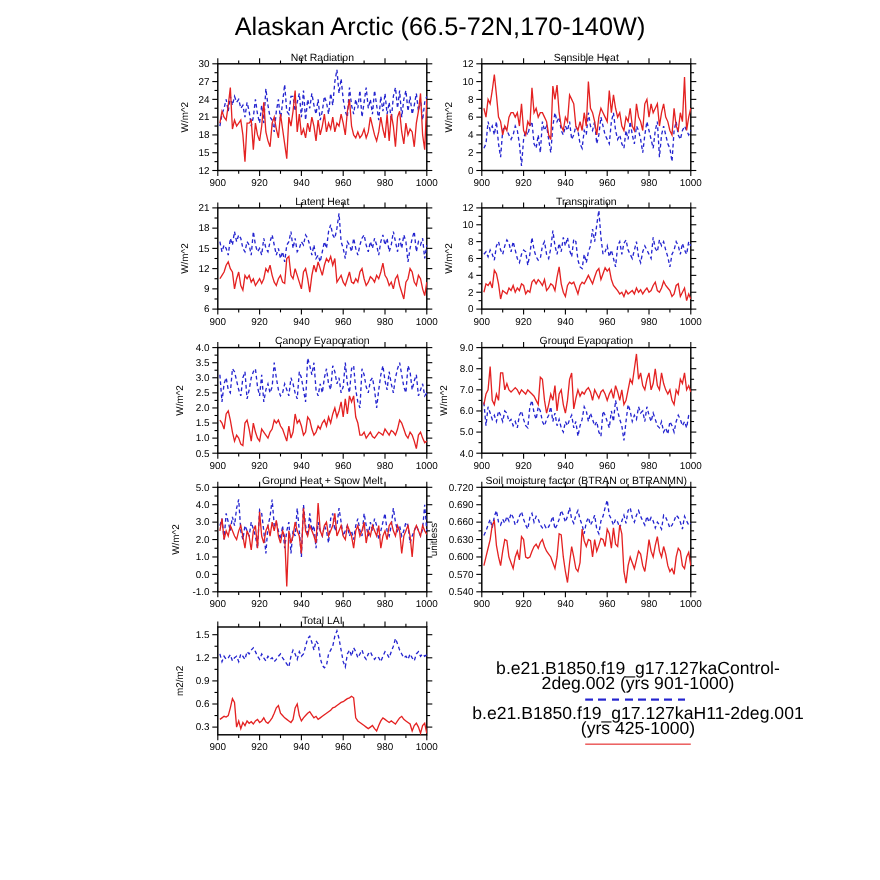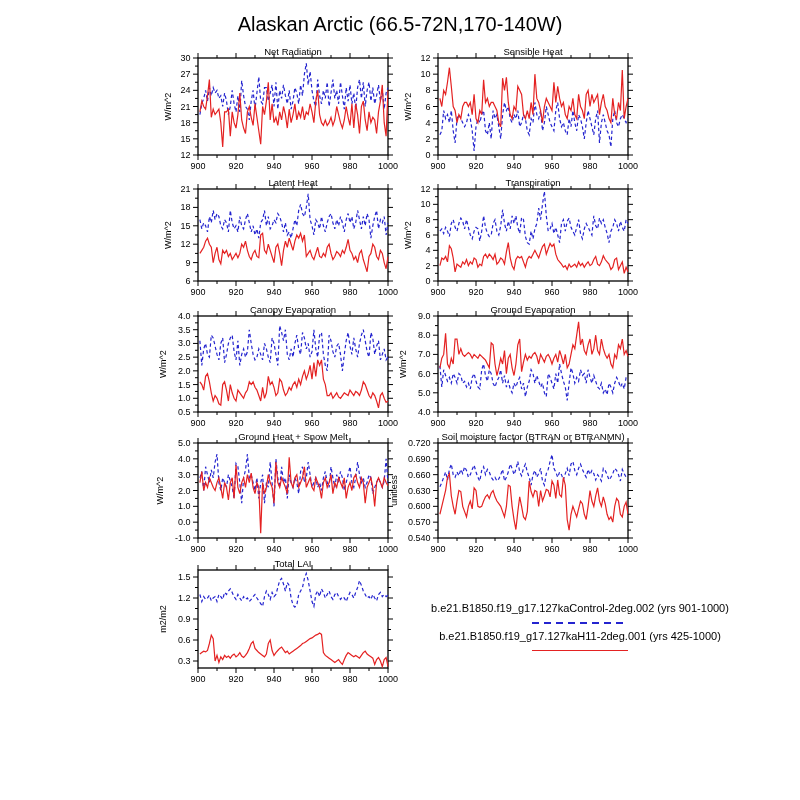"Alaskan Arctic (66.5-72N,170-140W)" #figure-title { font-size: 20px -> 23px }
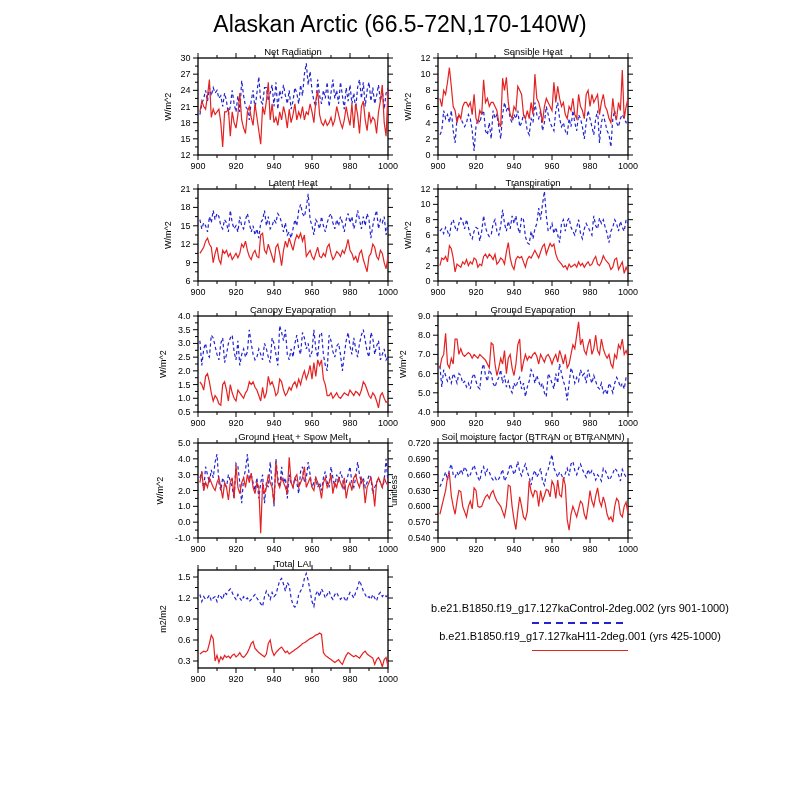"b.e21.B1850.f19_g17.127kaControl-2deg.00" .legend { font-size: 11px -> 16px }
